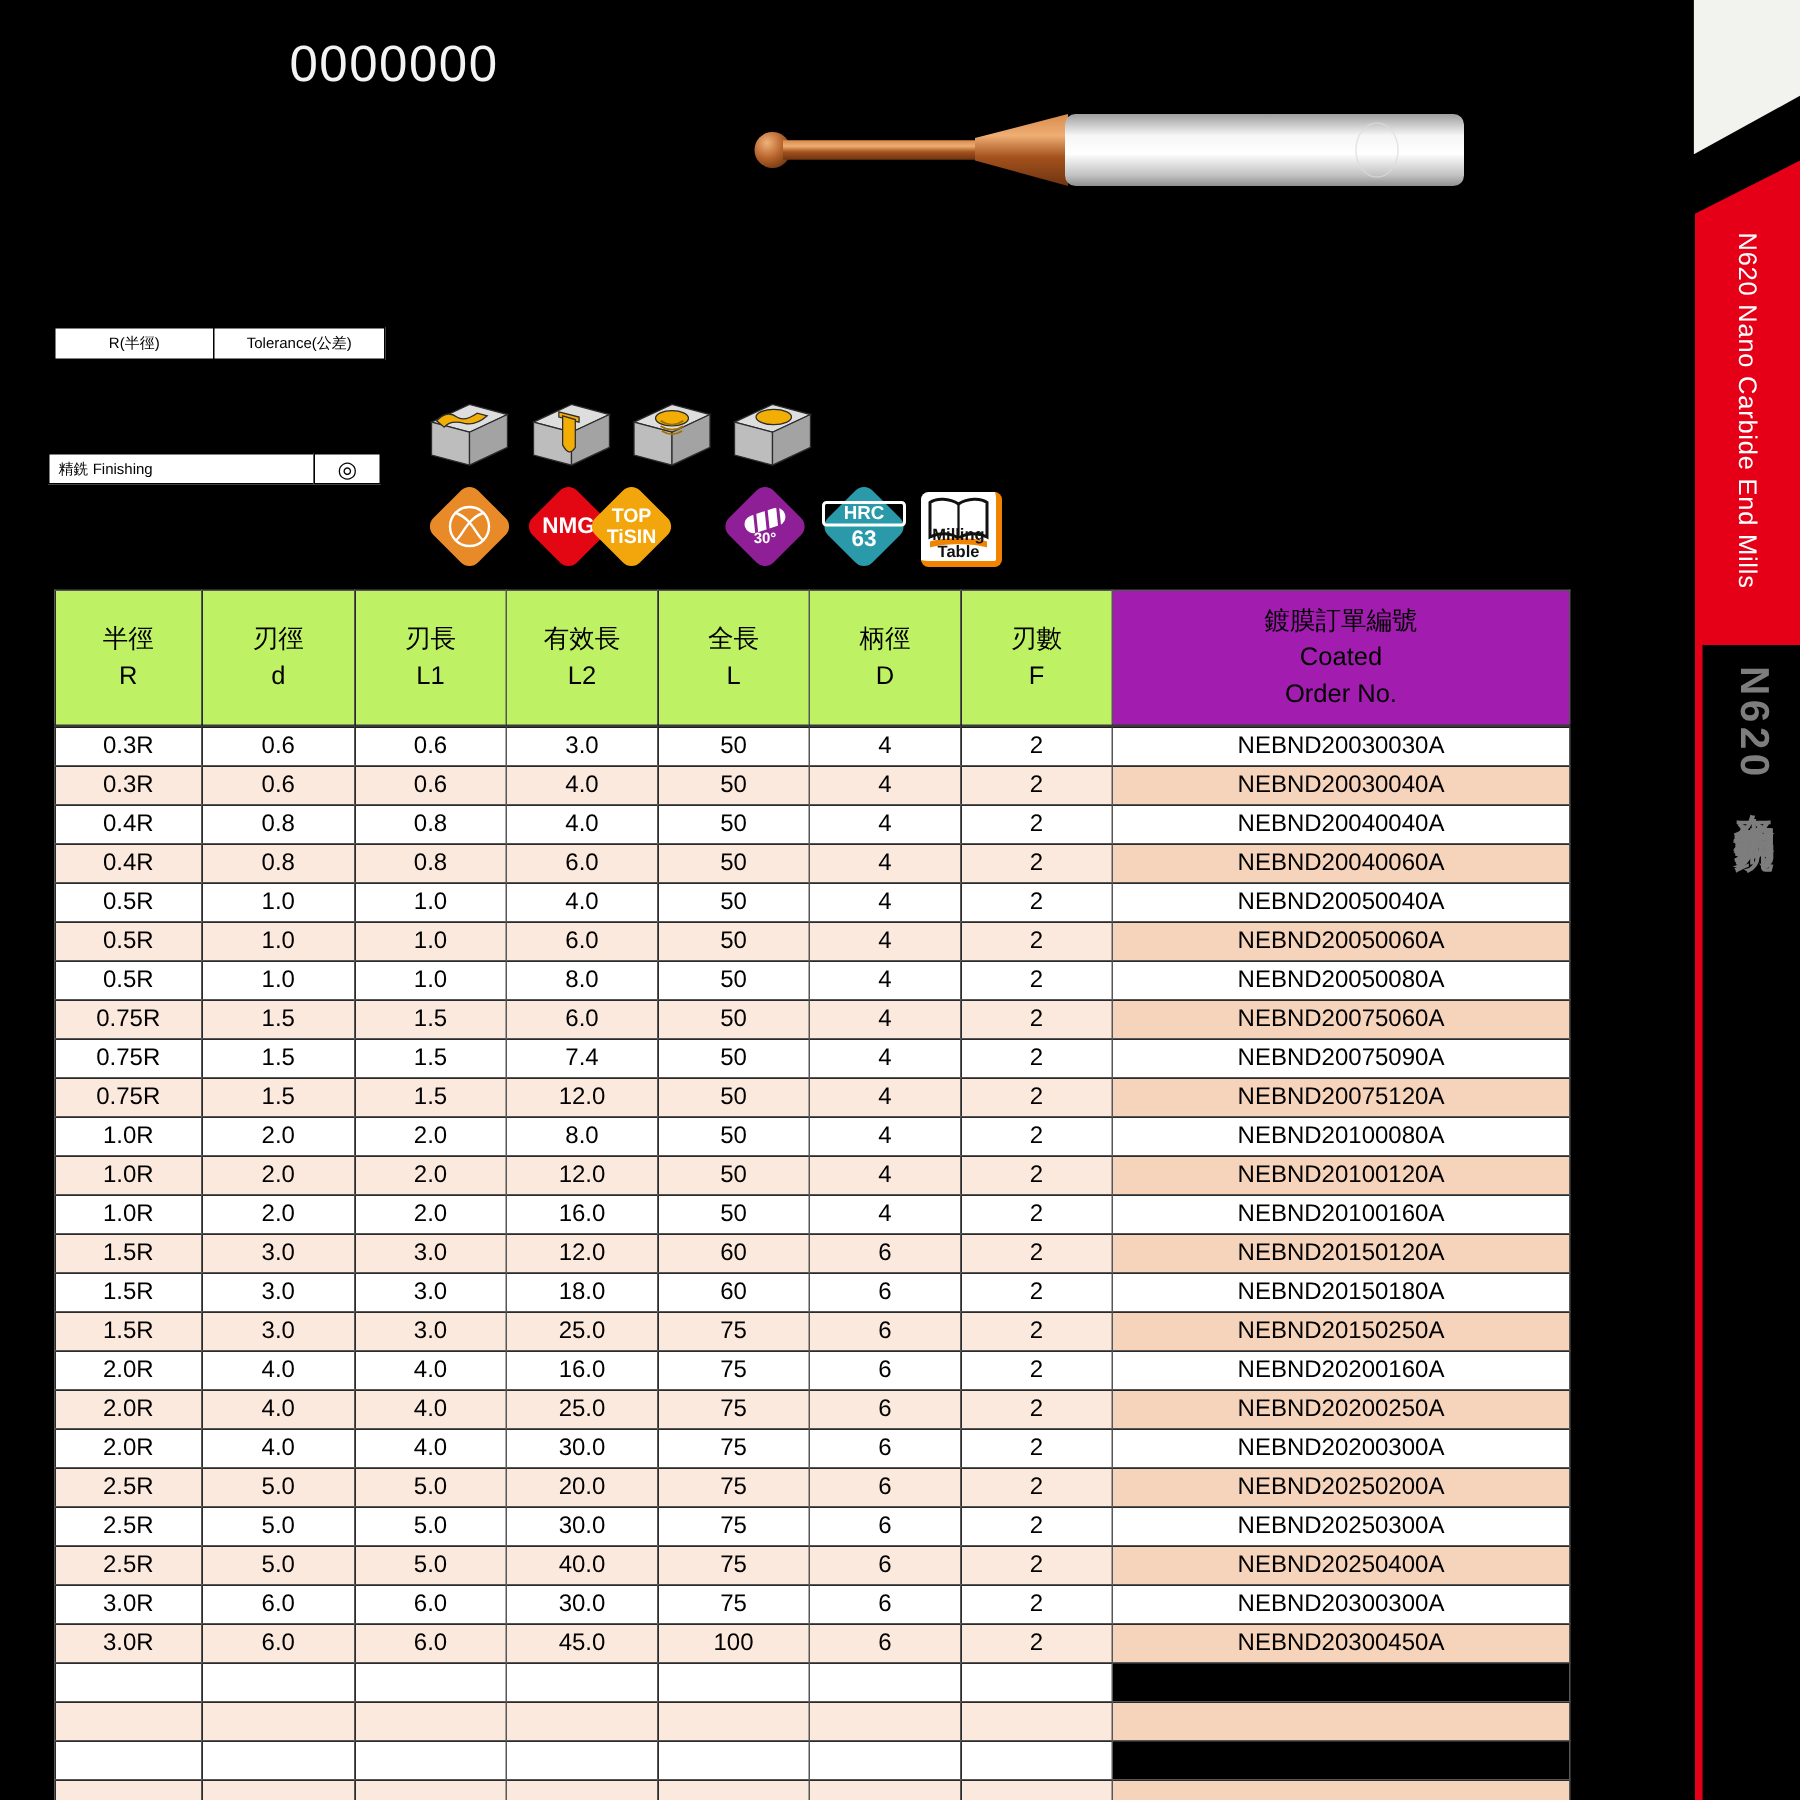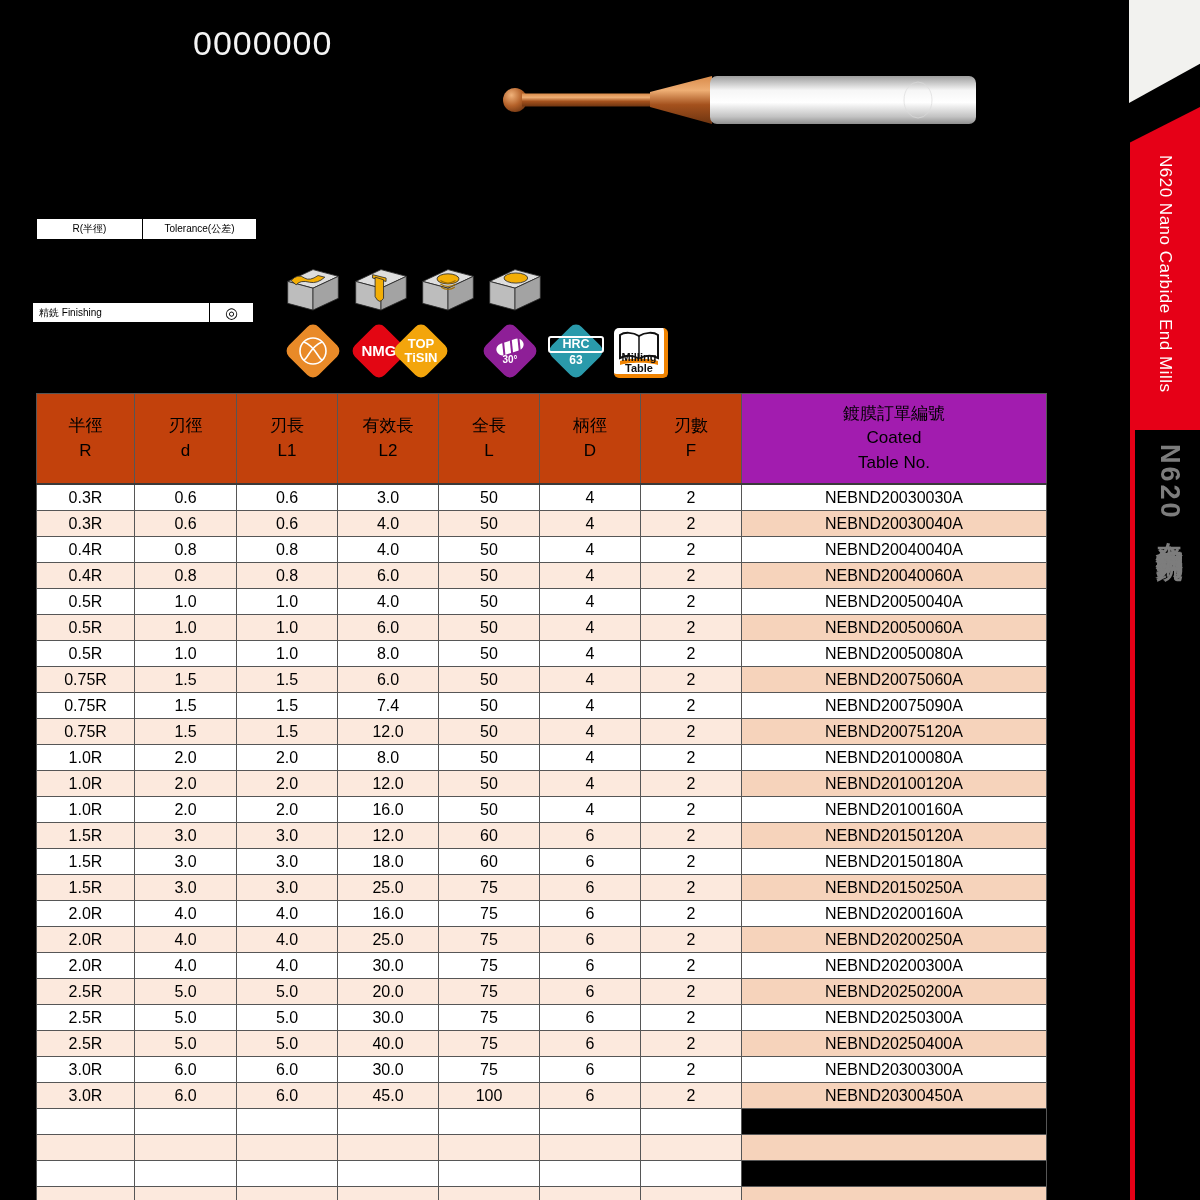"63" .hrc-63 { font-size: 12px -> 15px }
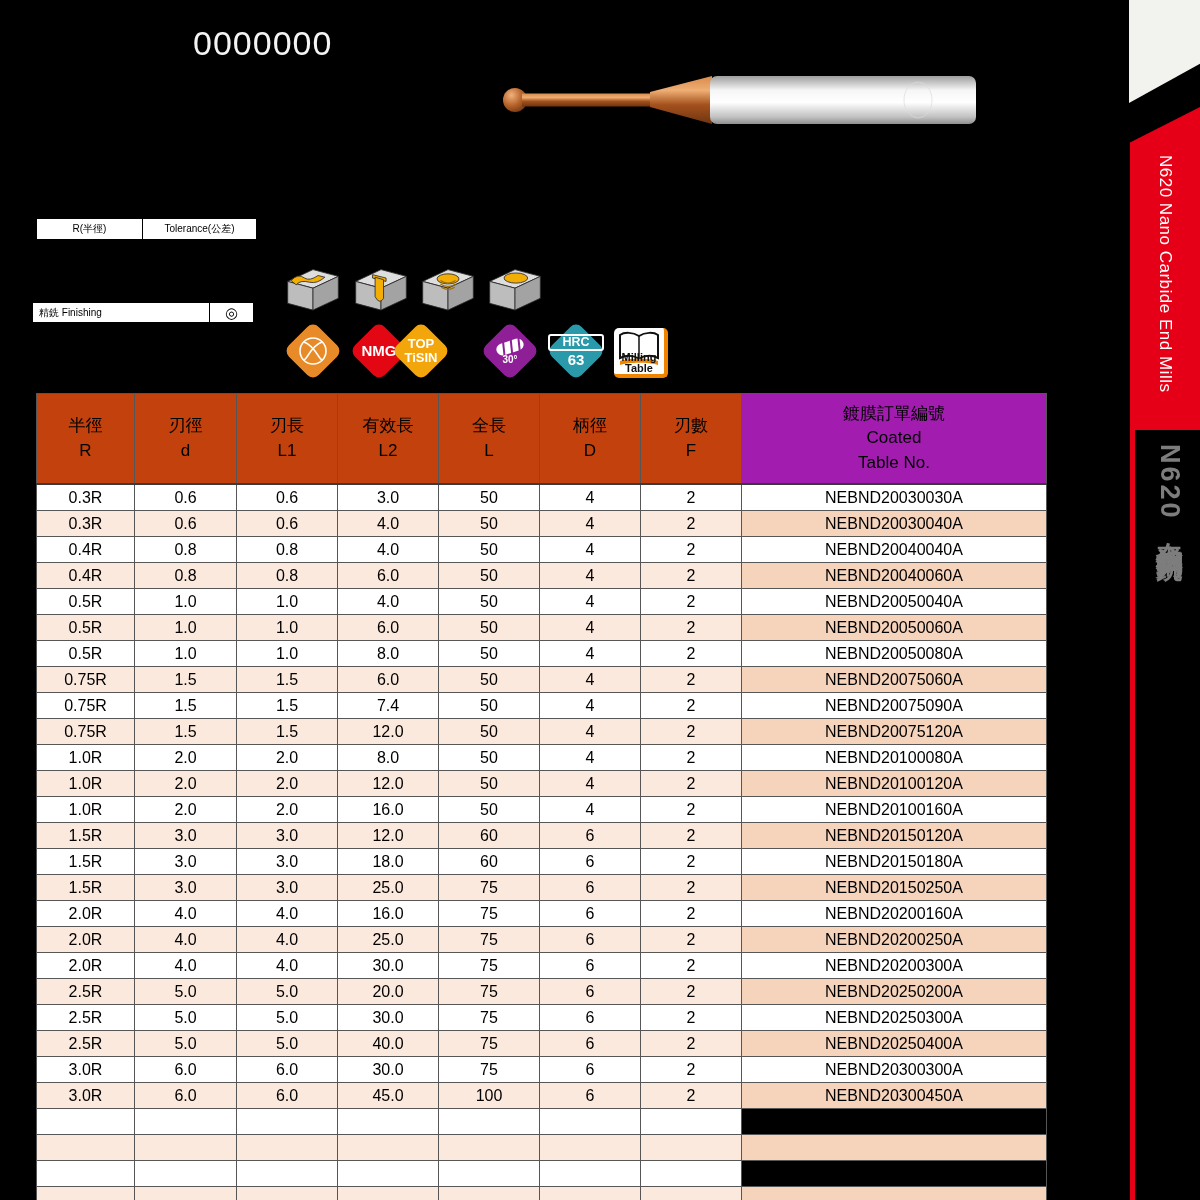"半徑" #spec-table thead th { background: #c2410c -> #bef264 }
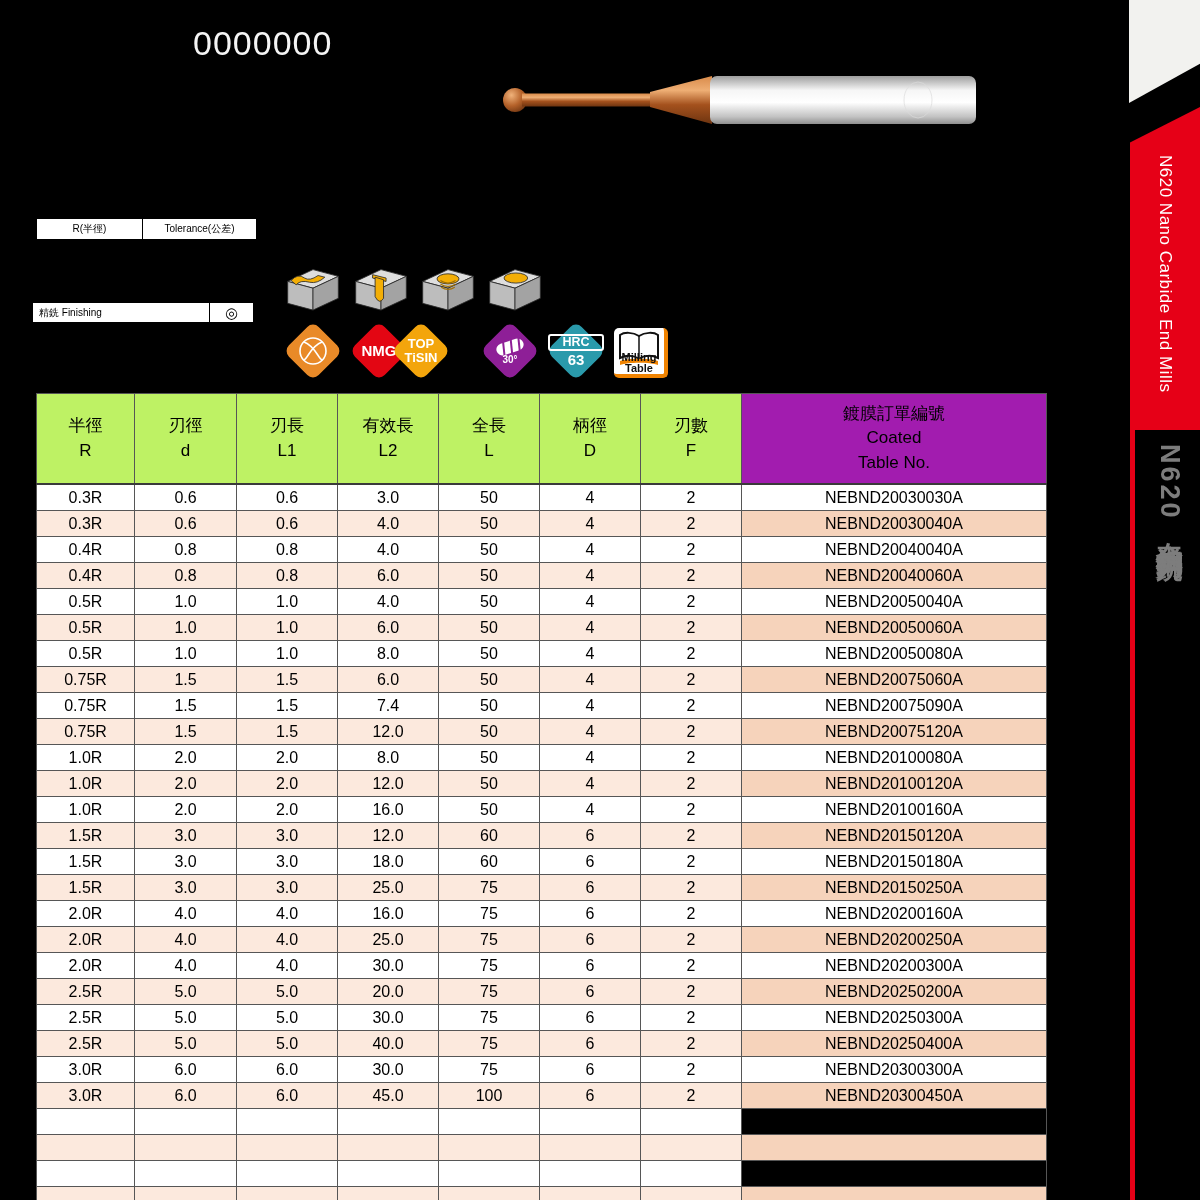"Table No." div { text: Table -> Order }
